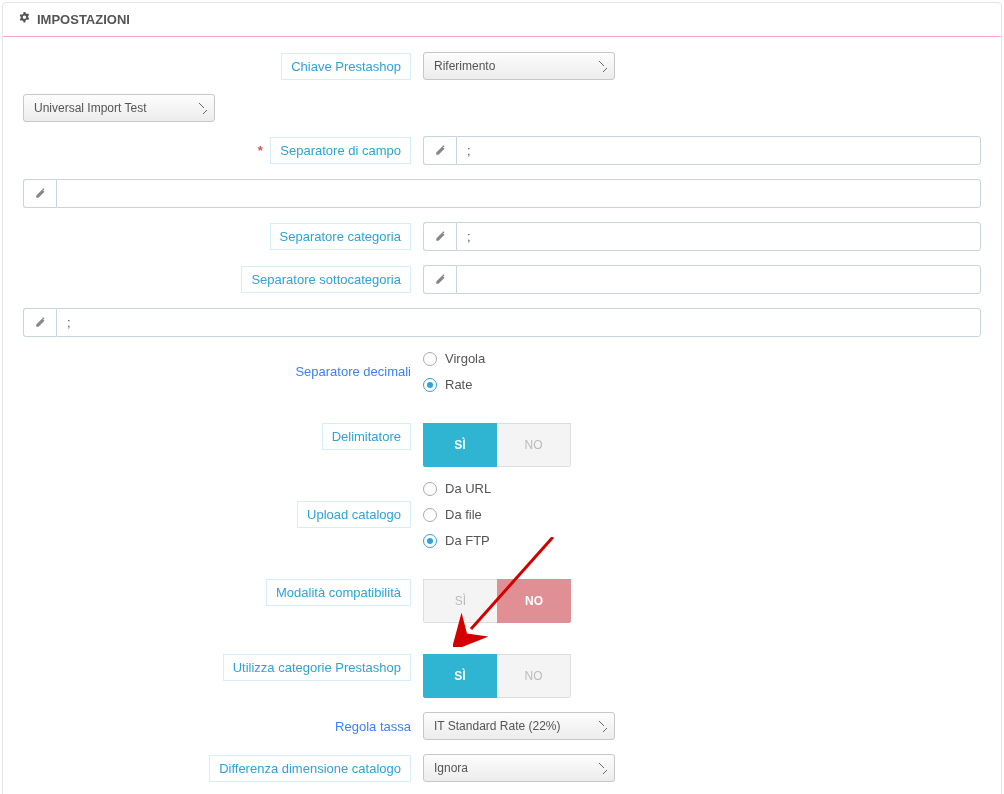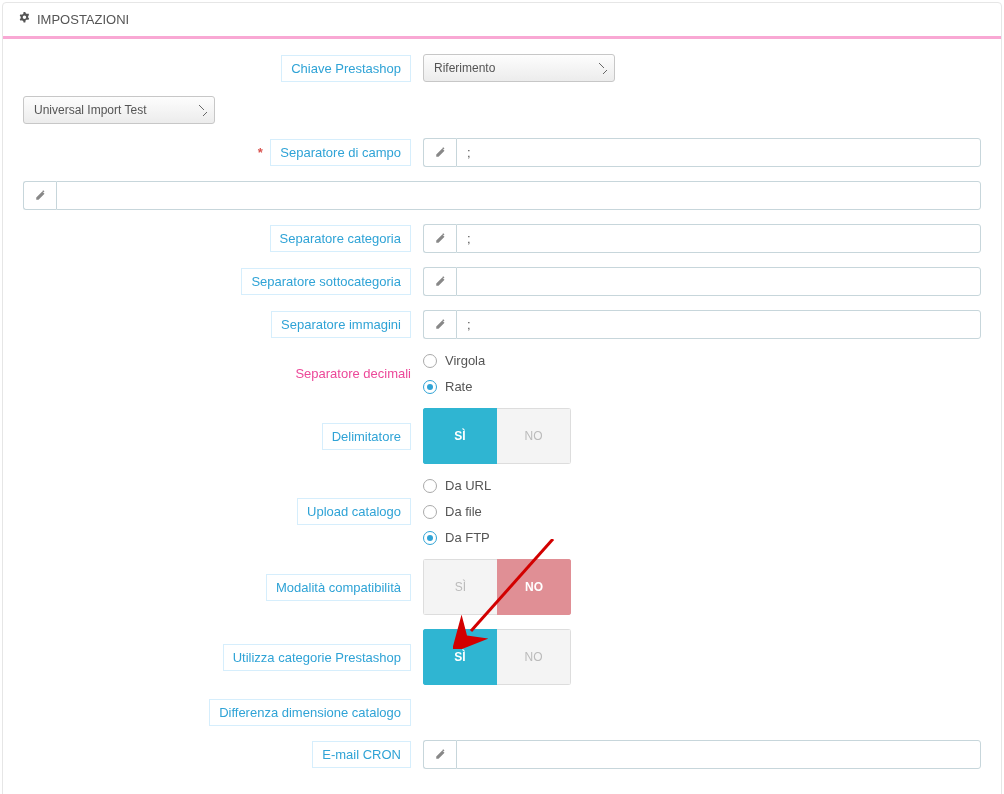"IMPOSTAZIONI" .panel-heading { border-bottom: 3px solid #f9a8d4 -> 1px solid #f9a8d4; font-weight: 400 -> 700 }
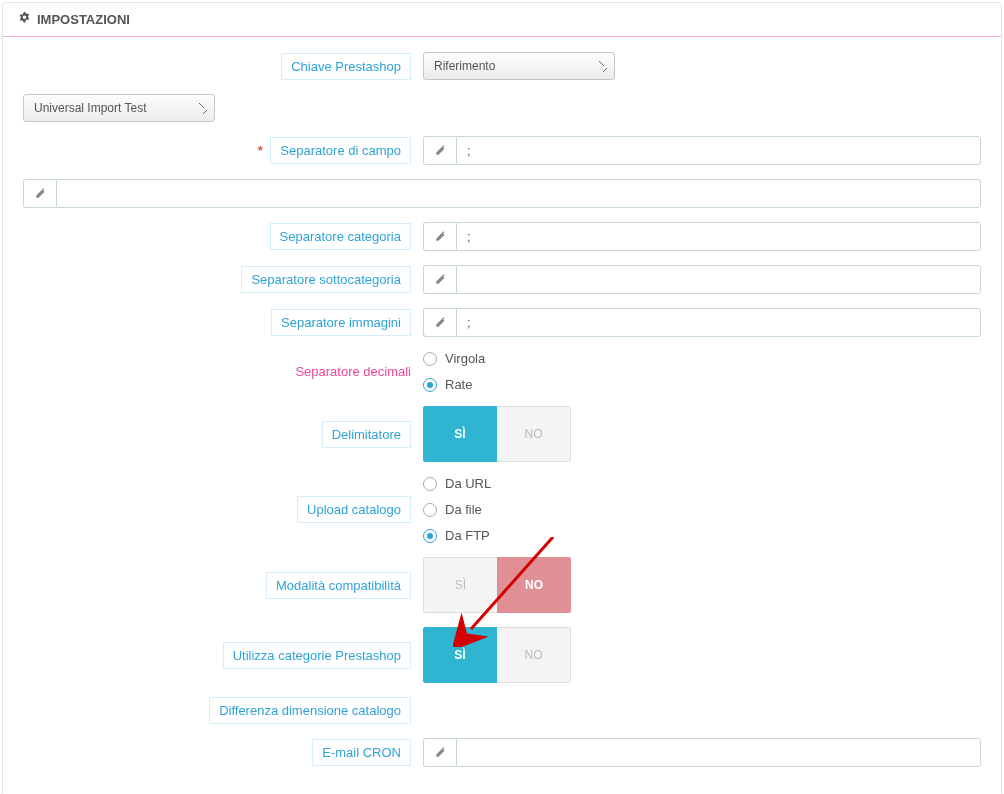"Separatore immagini" div.label-col { html: <div> <span>Separatore immagini</span> </div> -> none }
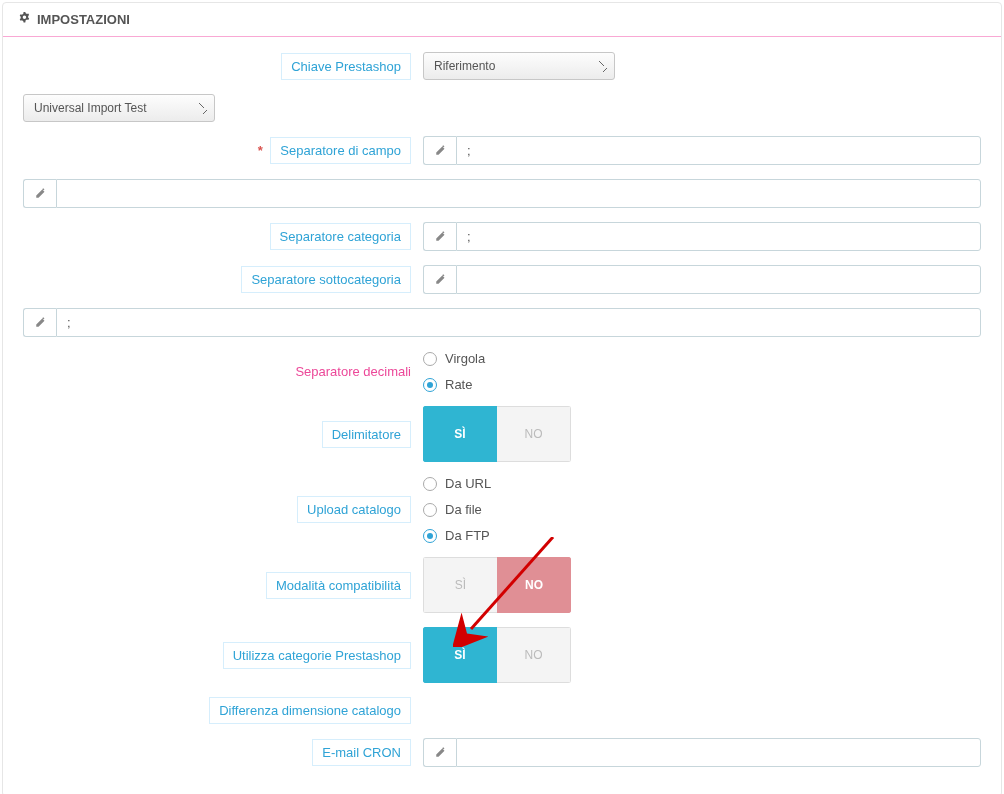"Separatore decimali" .label-plain { color: #ec4899 -> #3b82f6 }
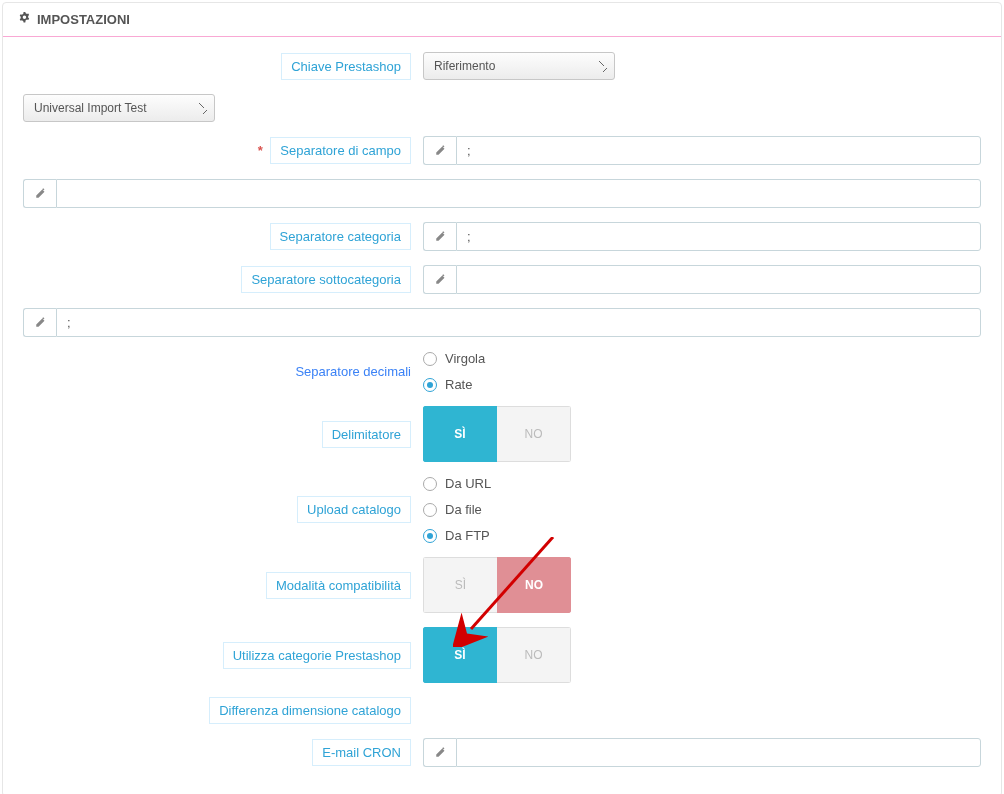"SÌ" .switch-opt { margin-top: none -> 17px; padding: 20px 0 -> 14px 0 }
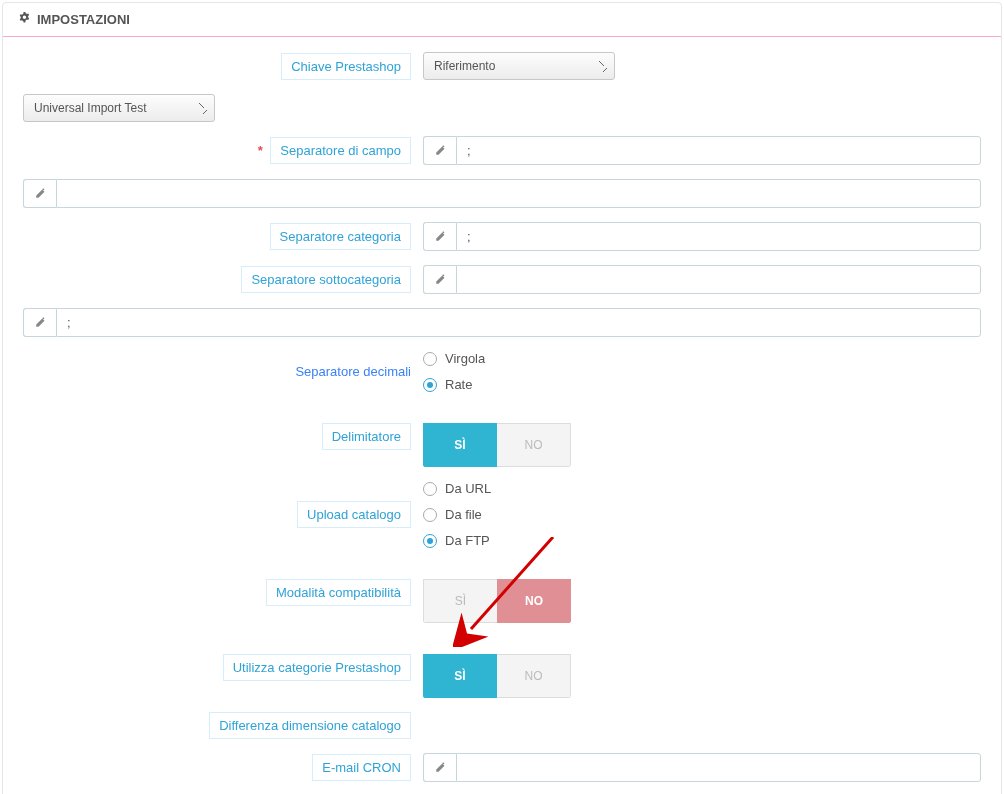"Regola tassa" div.form-row { html: none -> <div> <div> <span>Regola tassa</span> </div> <div> <span> <select> <option>IT Standard Rate (22%)</option> </select> </span> </div> </div> }
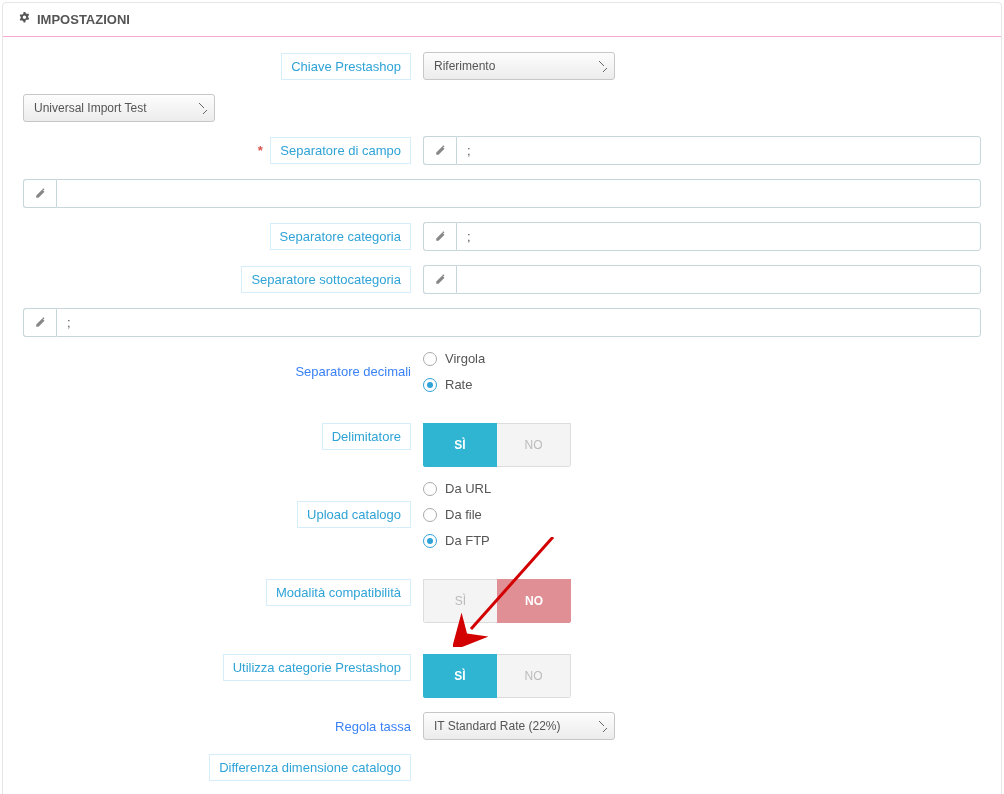"Ignora" div.field-col { html: none -> <div> <span> <select> <option>Ignora</option> </select> </span> </div> }
